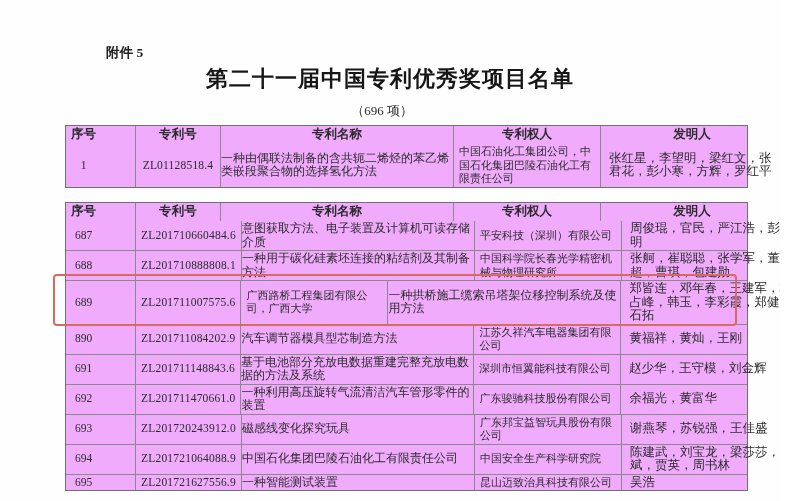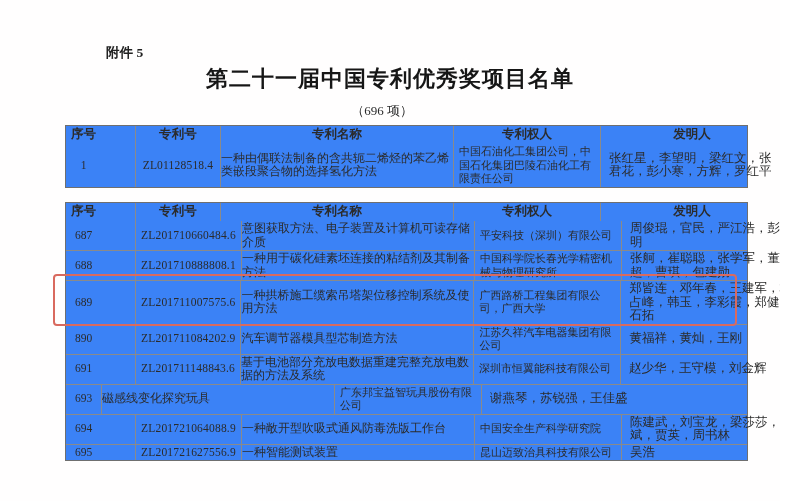"序号" .ptable { background: #3b82f6 -> #f0abfc }
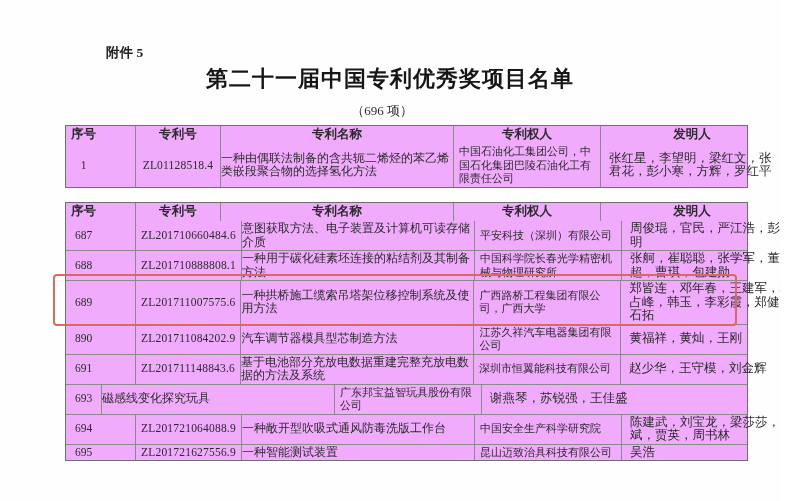"一种拱桥施工缆索吊塔架位移控制系统及使用方法" div.tcell { order: before "广西路桥工程集团有限公司，广西大学" -> after "广西路桥工程集团有限公司，广西大学" }
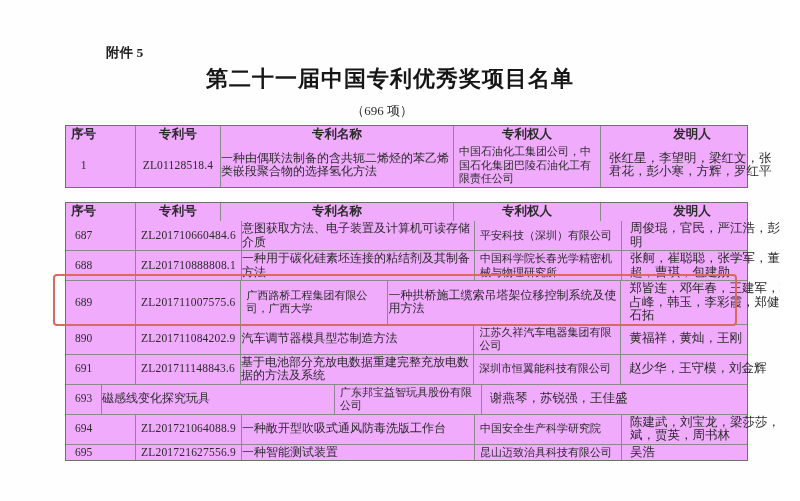"692" div.trow { html: none -> <div> <div>692</div> <div>ZL201711470661.0</div> <div>一种利用高压旋转气流清洁汽车管形零件的装置</div> <div>广东骏驰科技股份有限公司</div> <div>余福光，黄富华</div> </div> }
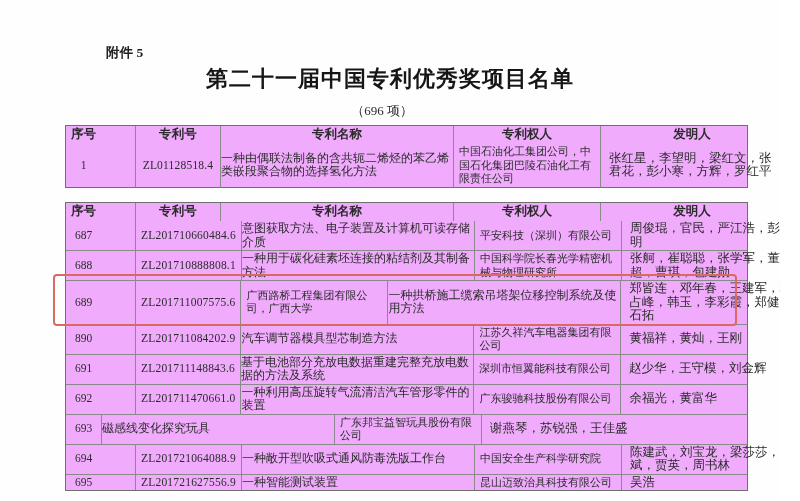"ZL201720243912.0" div.tcell { html: none -> <div>ZL201720243912.0</div> }
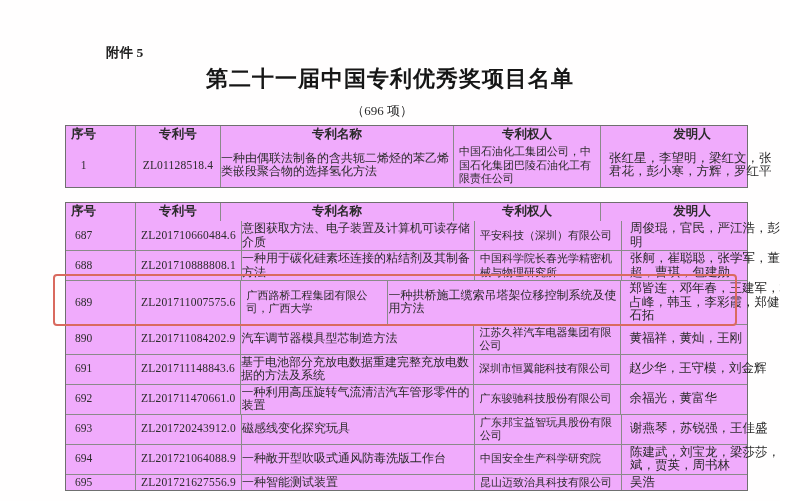"一种敞开型吹吸式通风防毒洗版工作台" div.tcell { text: 一种敞开型吹吸式通风防毒洗版工作台 -> 中国石化集团巴陵石油化工有限责任公司 }
